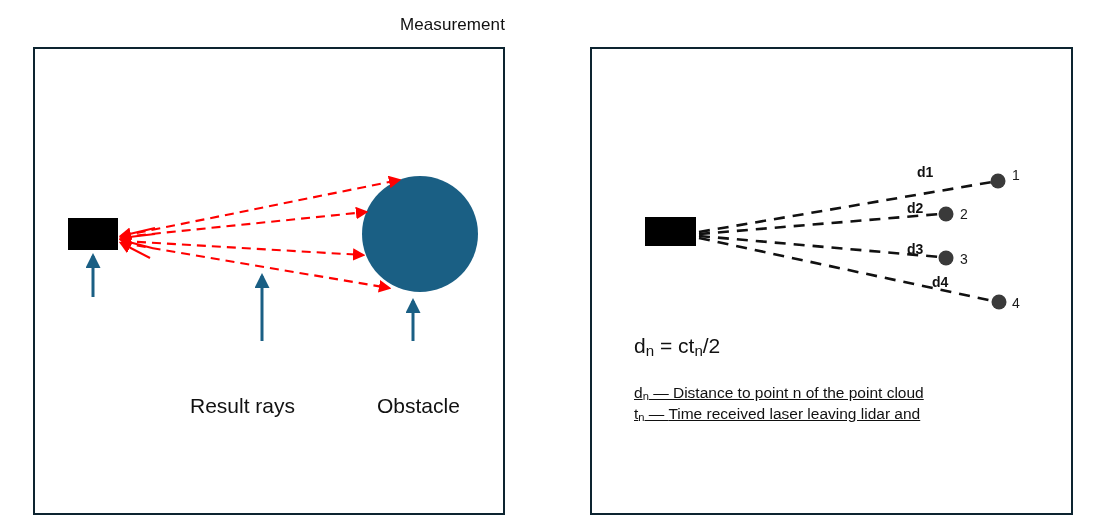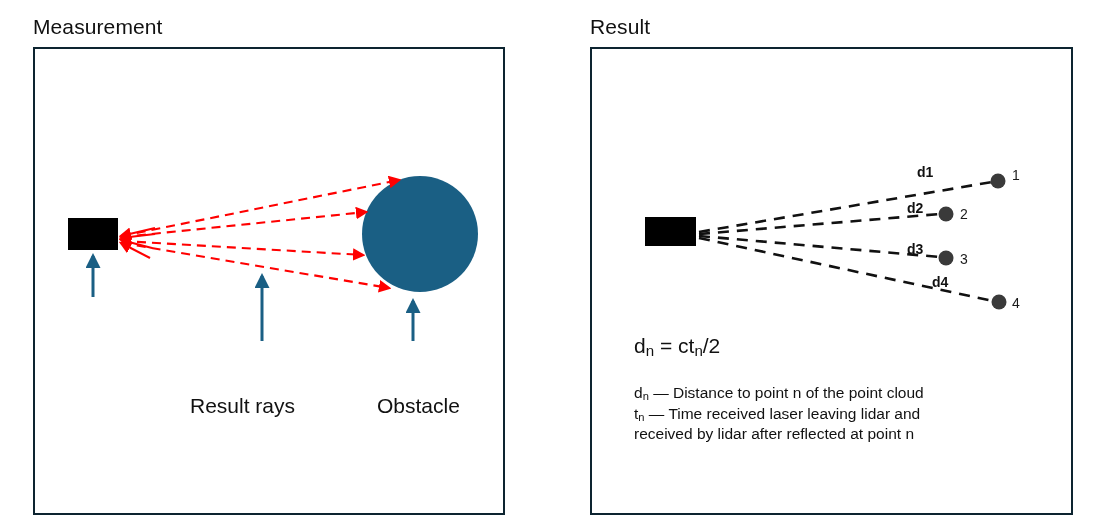"Measurement" .panel-title { font-size: 21px -> 17px; text-align: left -> right }
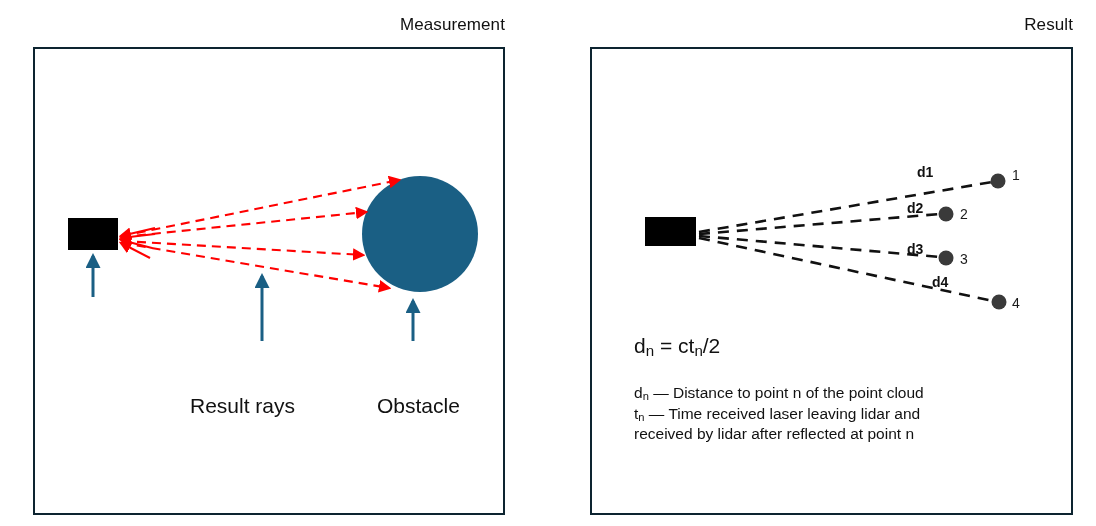"Result" div.panel-title { html: <div>Result</div> -> none }
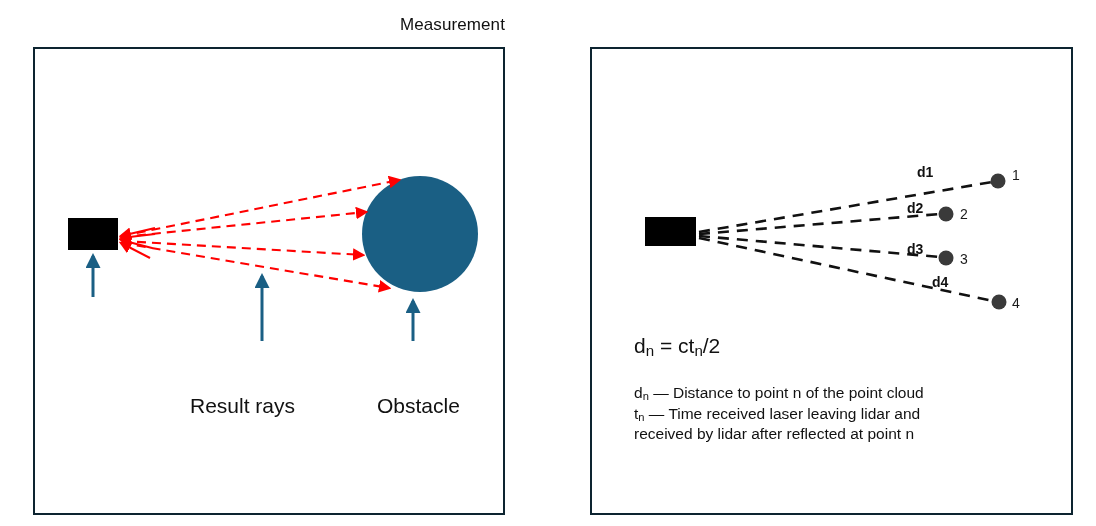"dn — Distance to point" #legend { text-decoration: none -> underline }
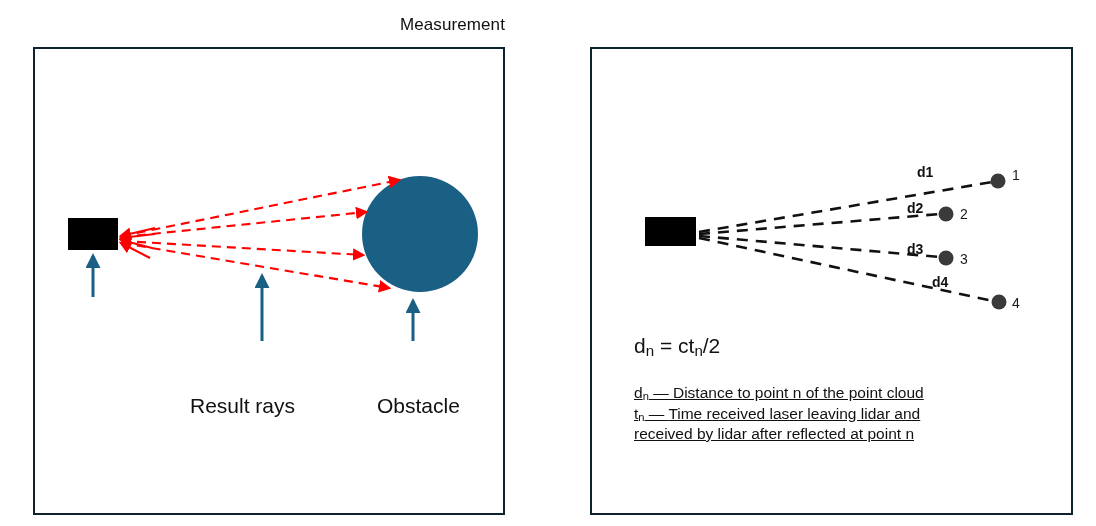"received by lidar after reflected" div { html: <div><span>received by lidar after reflected at point n</span></div> -> none }
